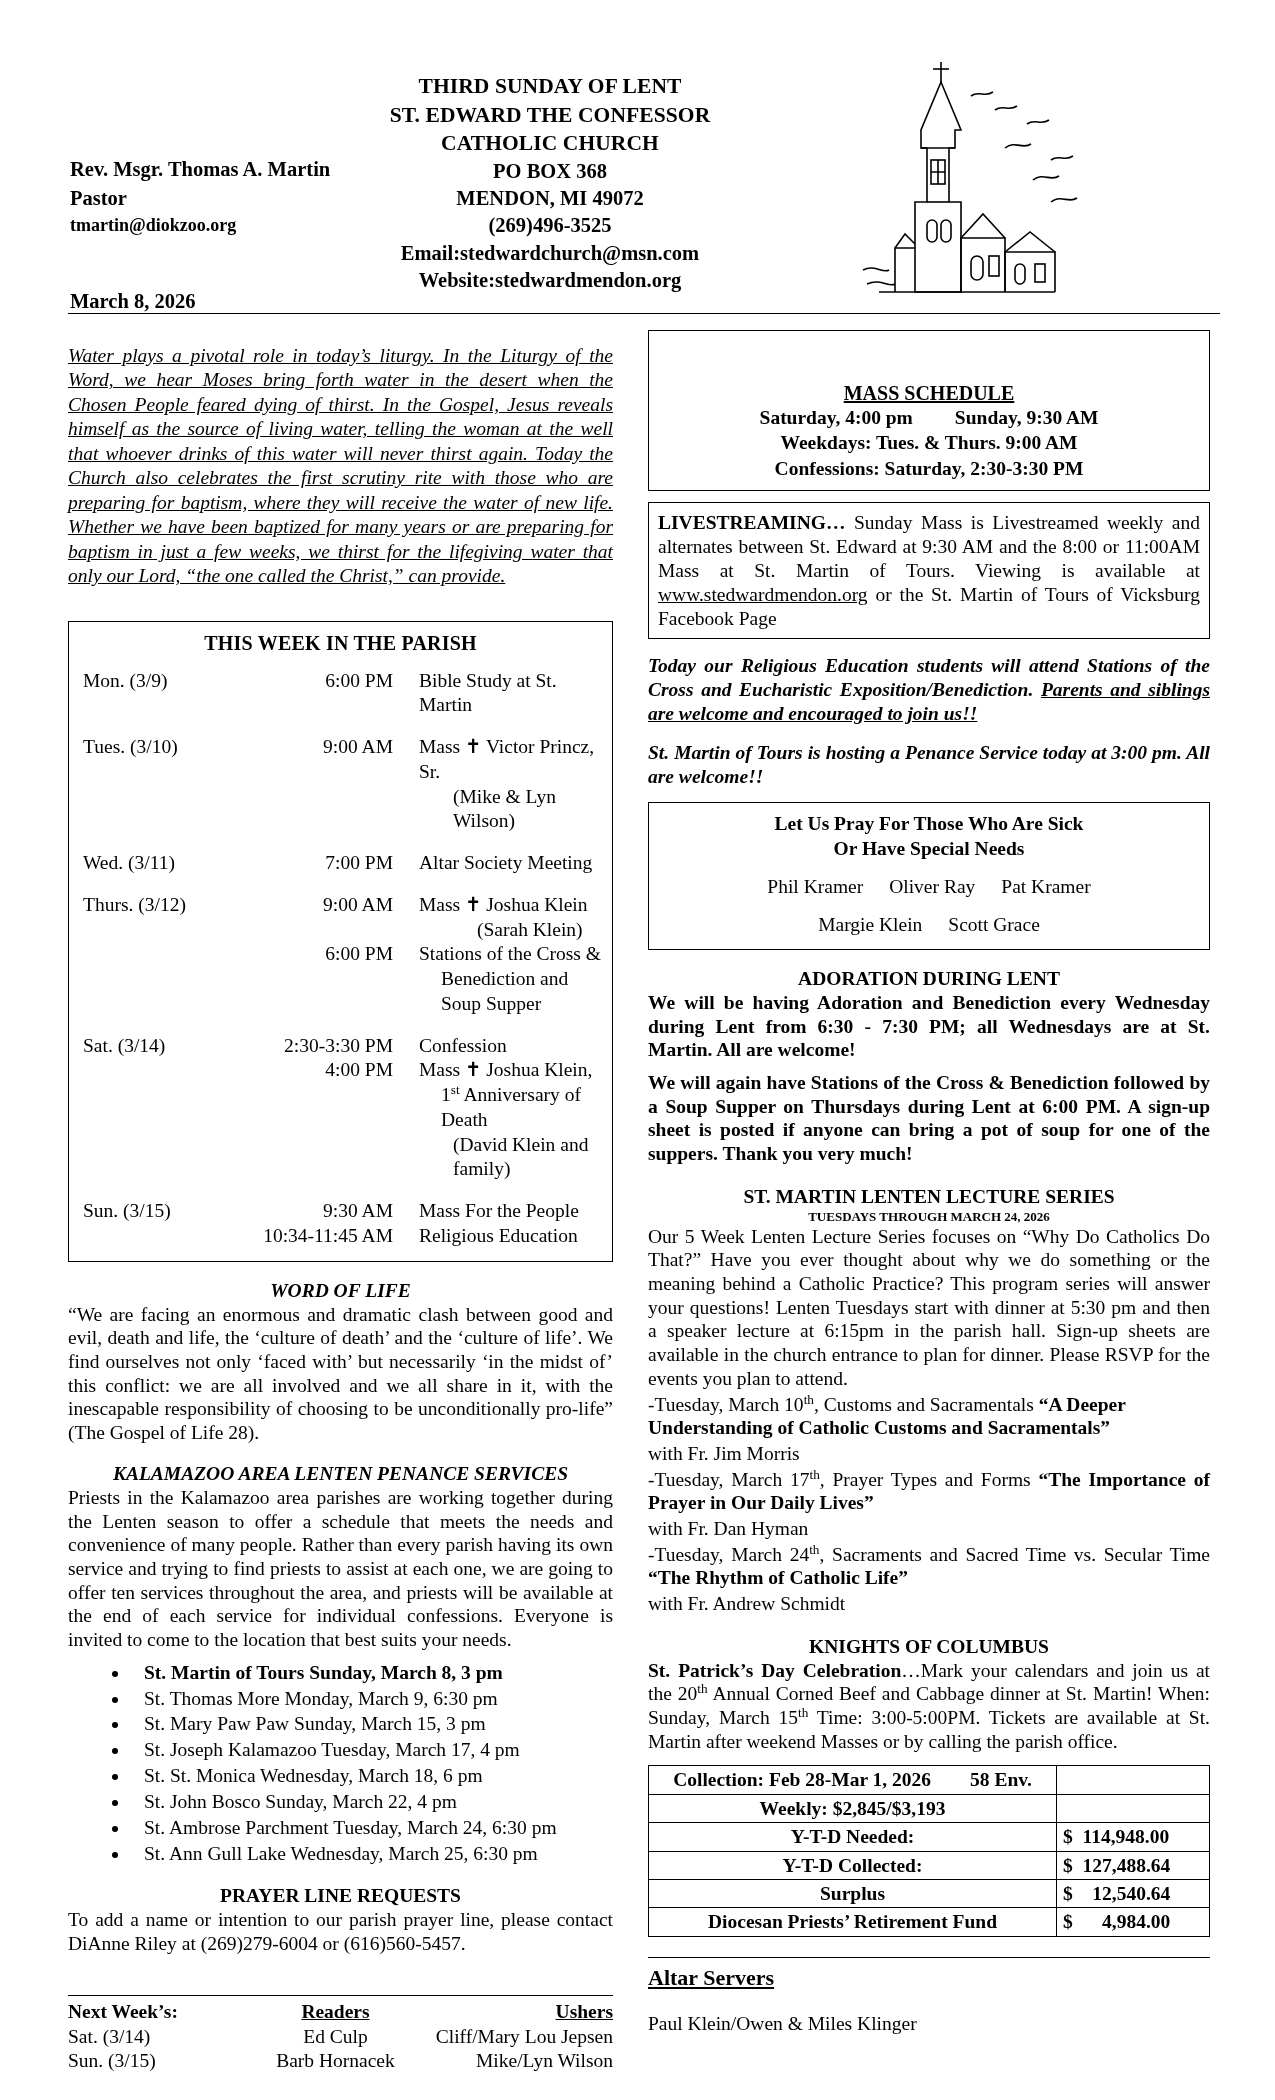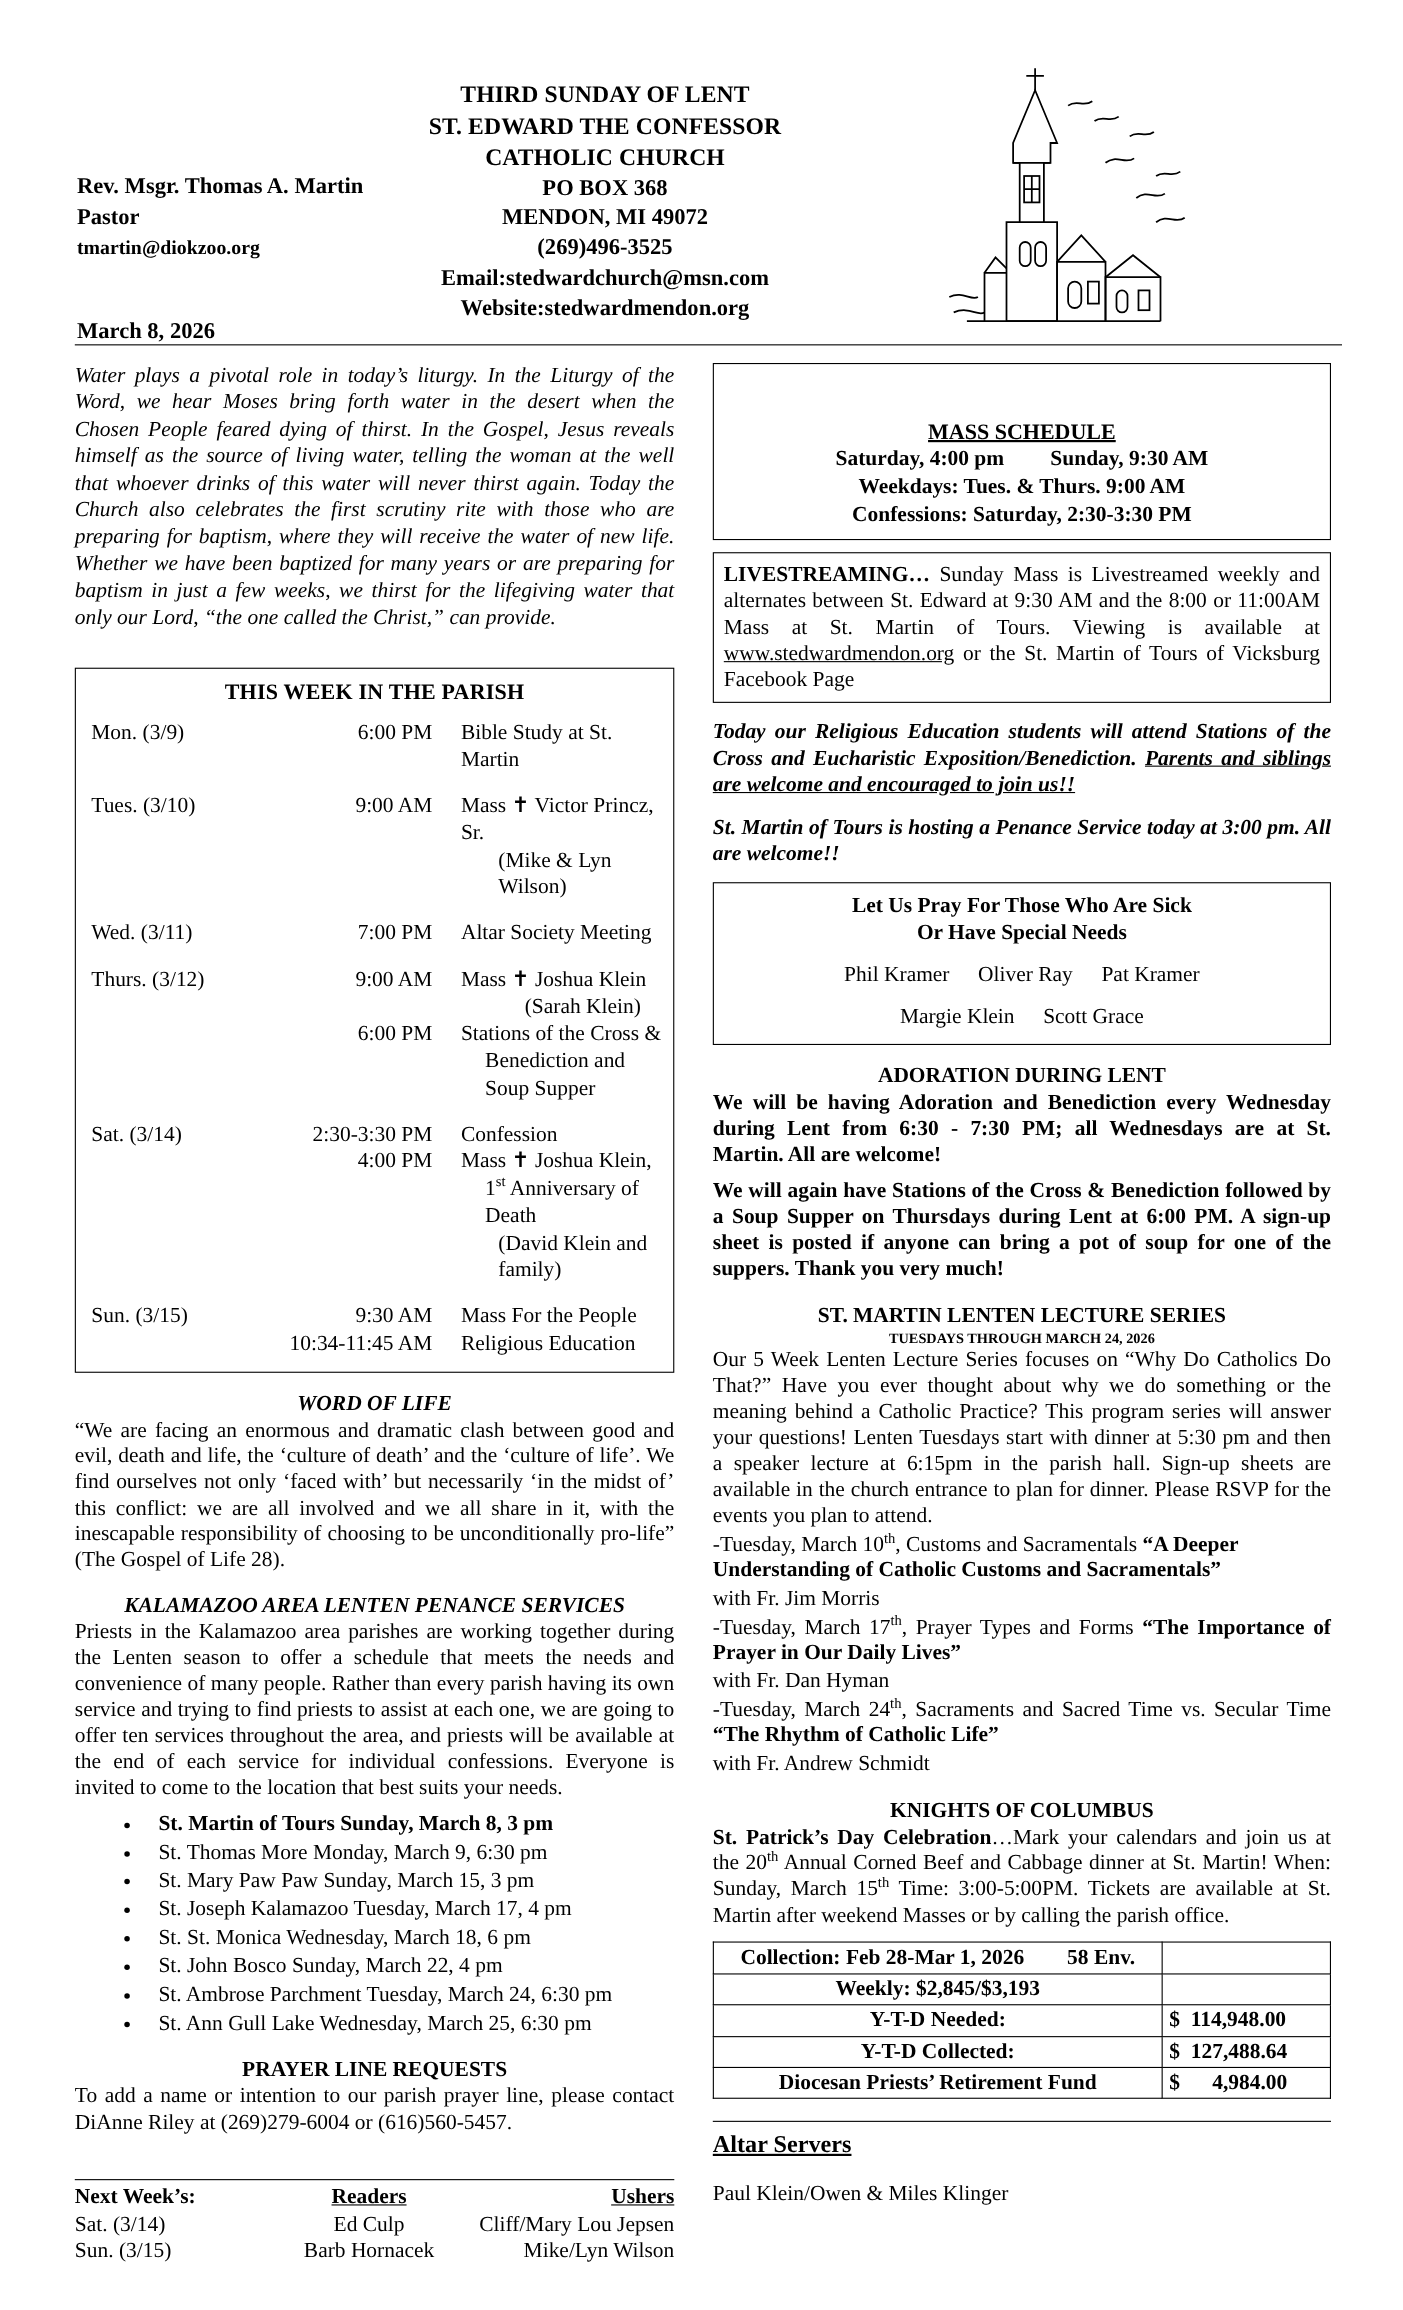"Water plays a pivotal role" .intro { margin: 0 0 6px 0 -> 14px 0 6px 0; text-decoration: none -> underline }
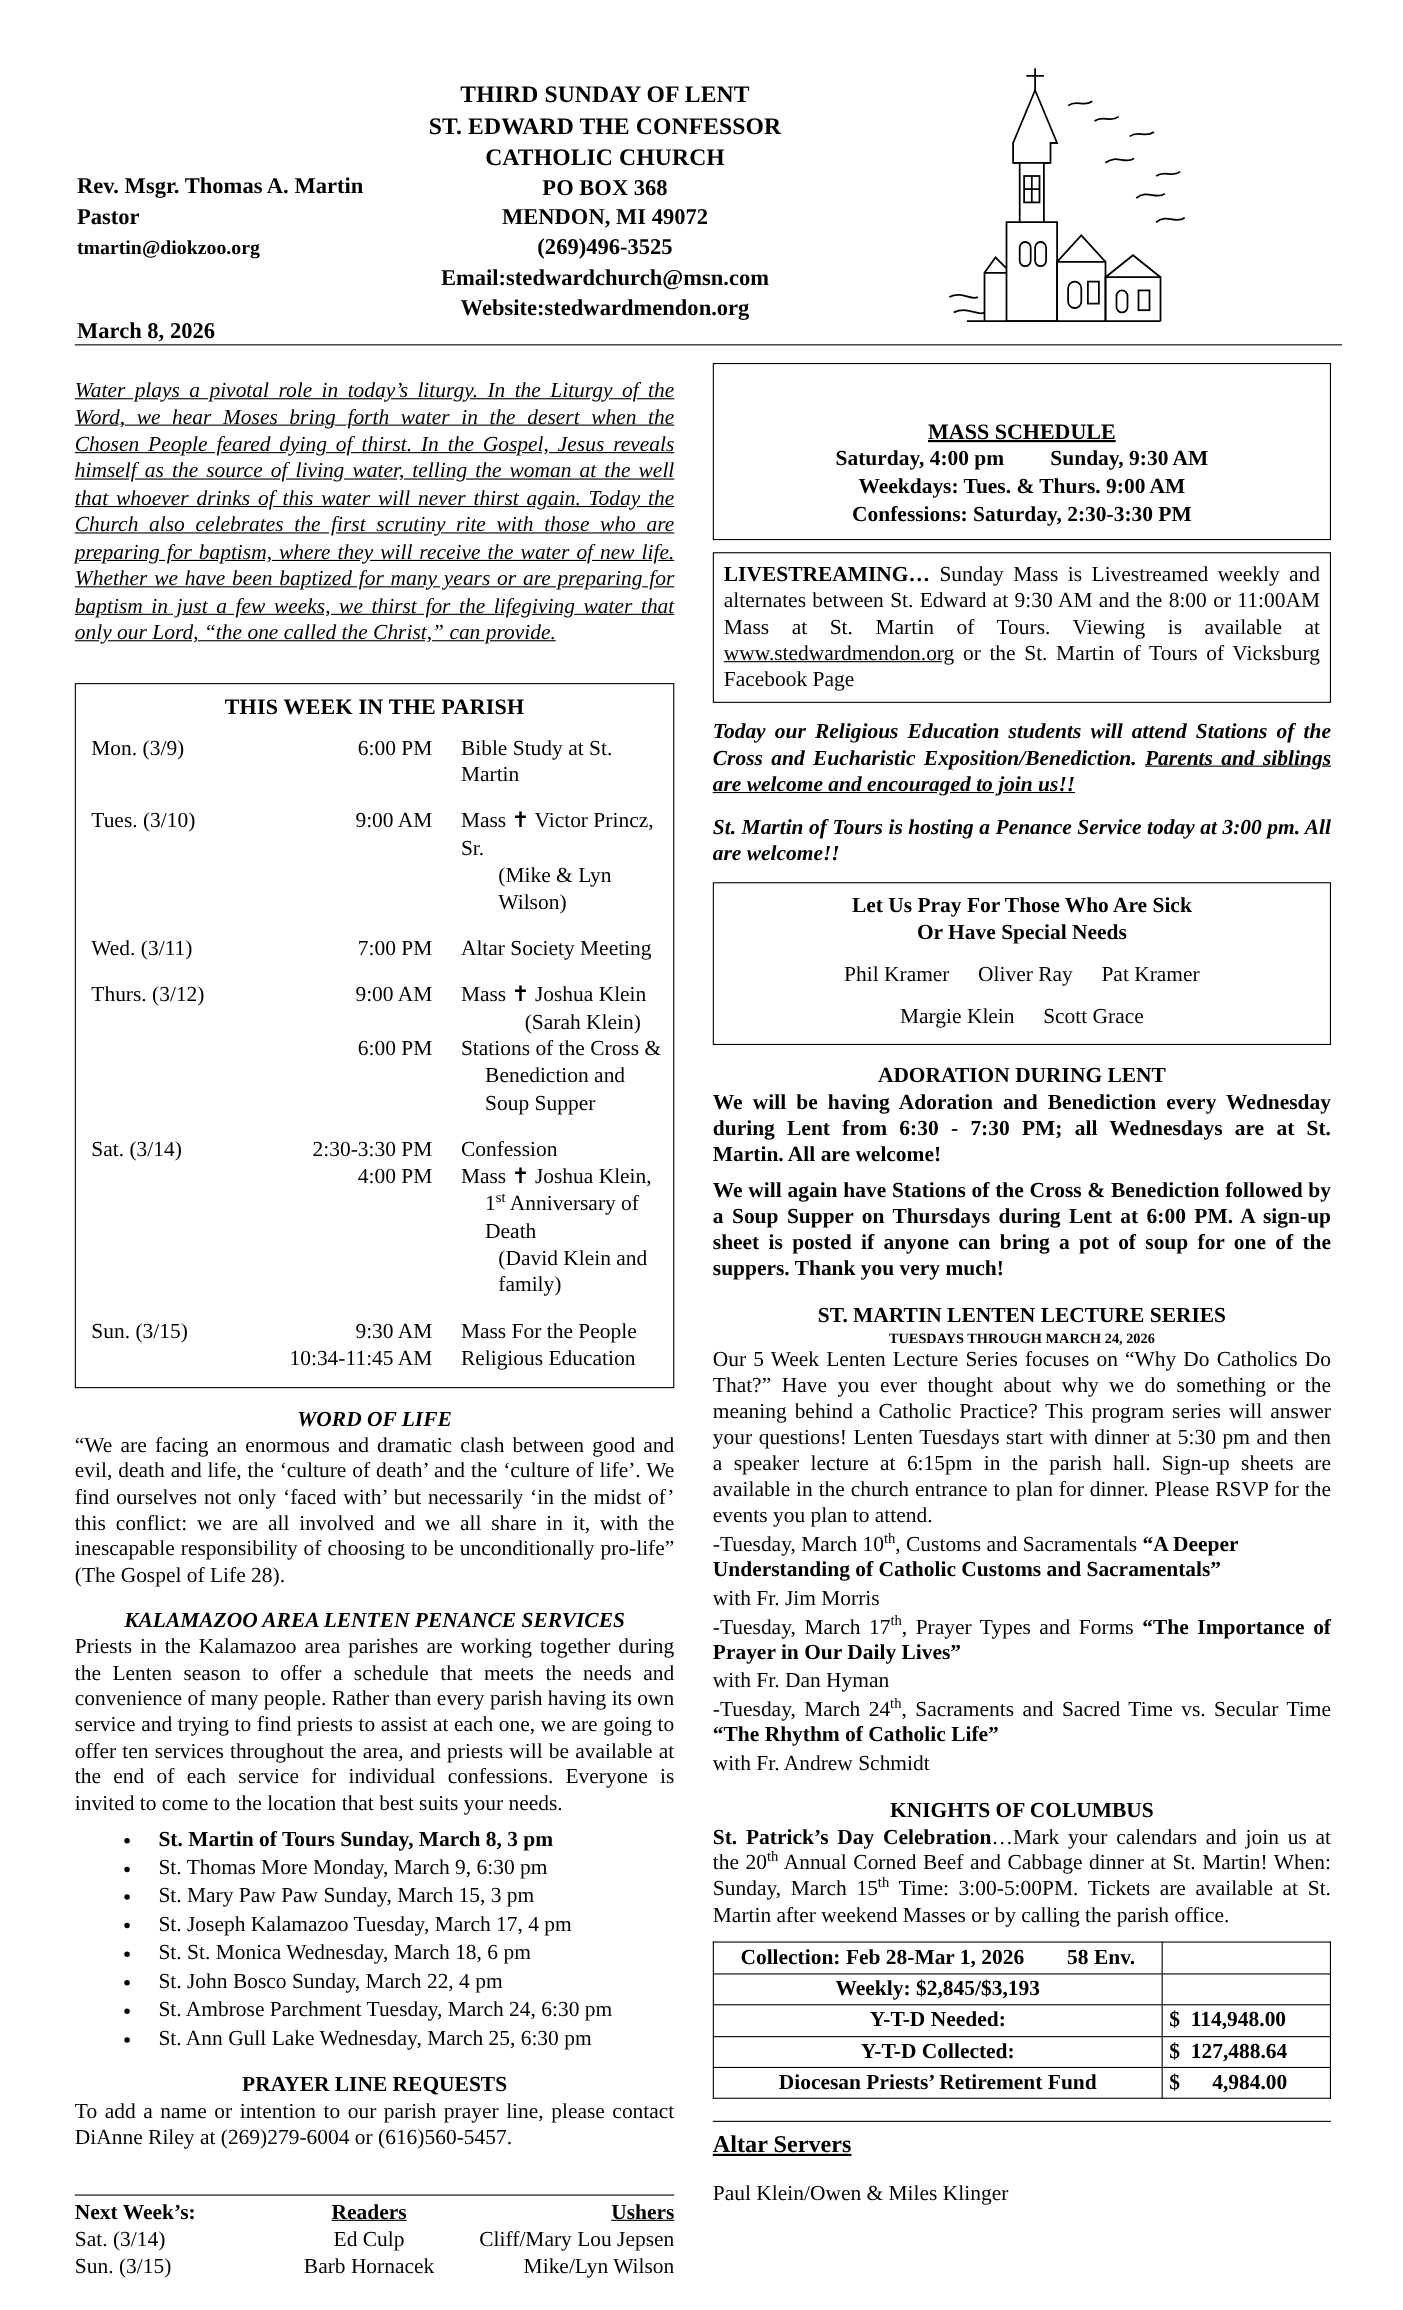"Surplus" tr { html: none -> <tr> <td>Surplus</td> <td>$ 12,540.64</td> </tr> }
